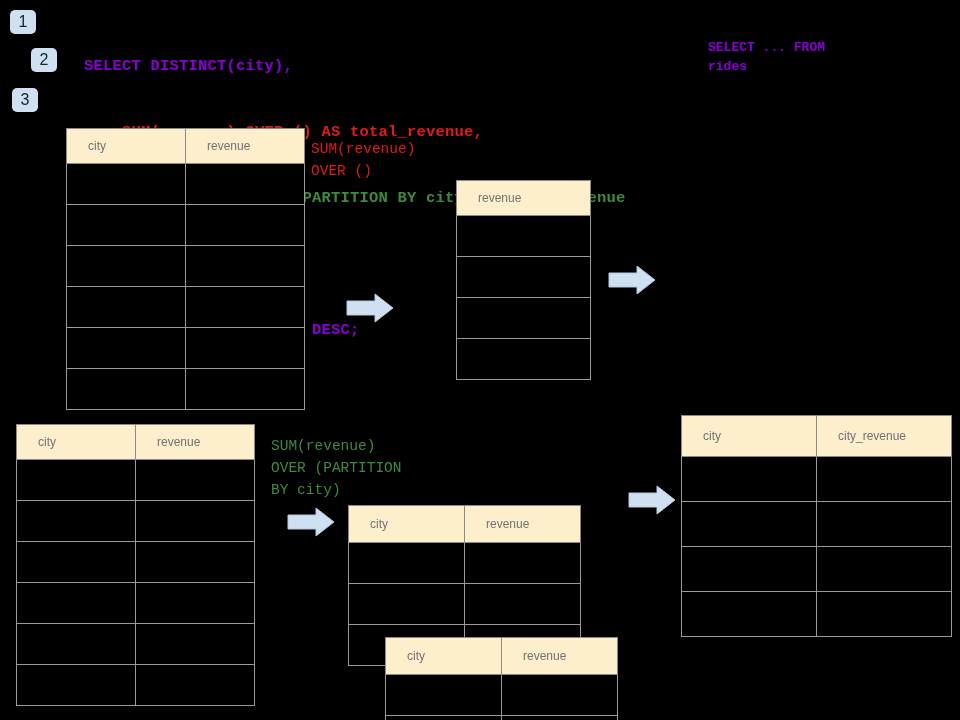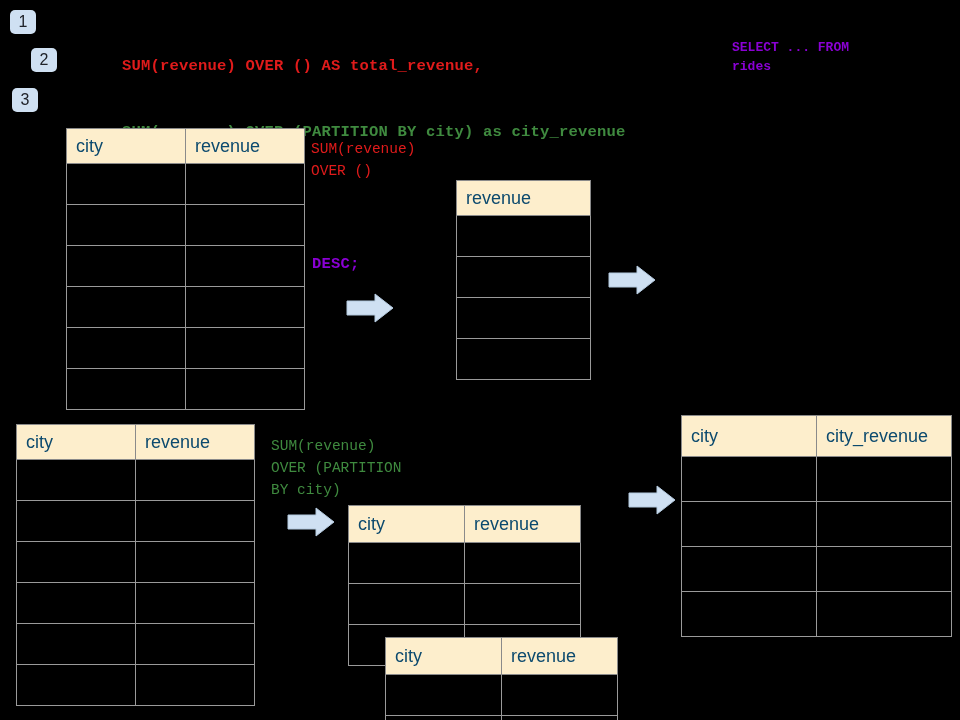"SELECT ... FROM" div.annot-right-label { left: 732px -> 708px }
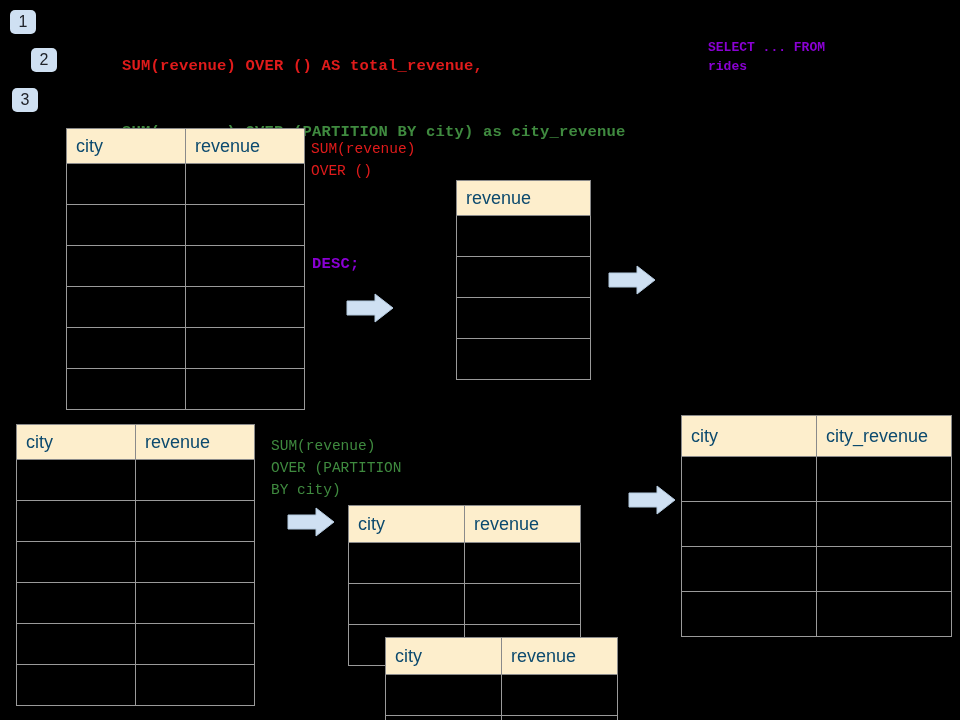"SELECT DISTINCT(city)," div.sql-line { html: none -> <div>SELECT DISTINCT(city),</div> }
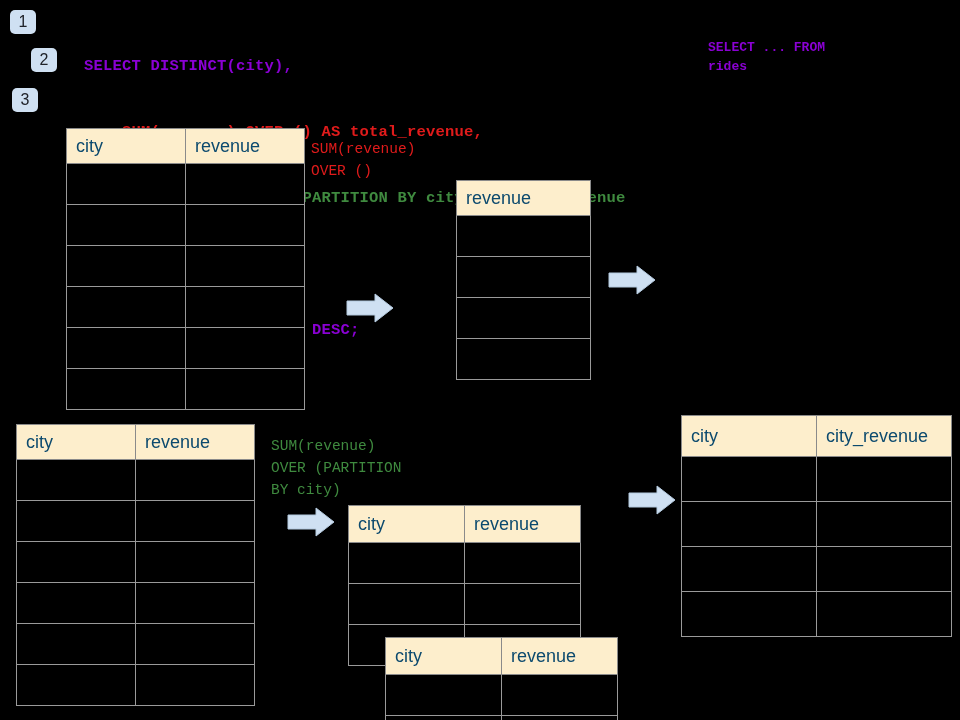"city" .tbl th { color: #0c4a6e -> #737373; font-size: 18px -> 12px; padding-left: 9px -> 21px }
